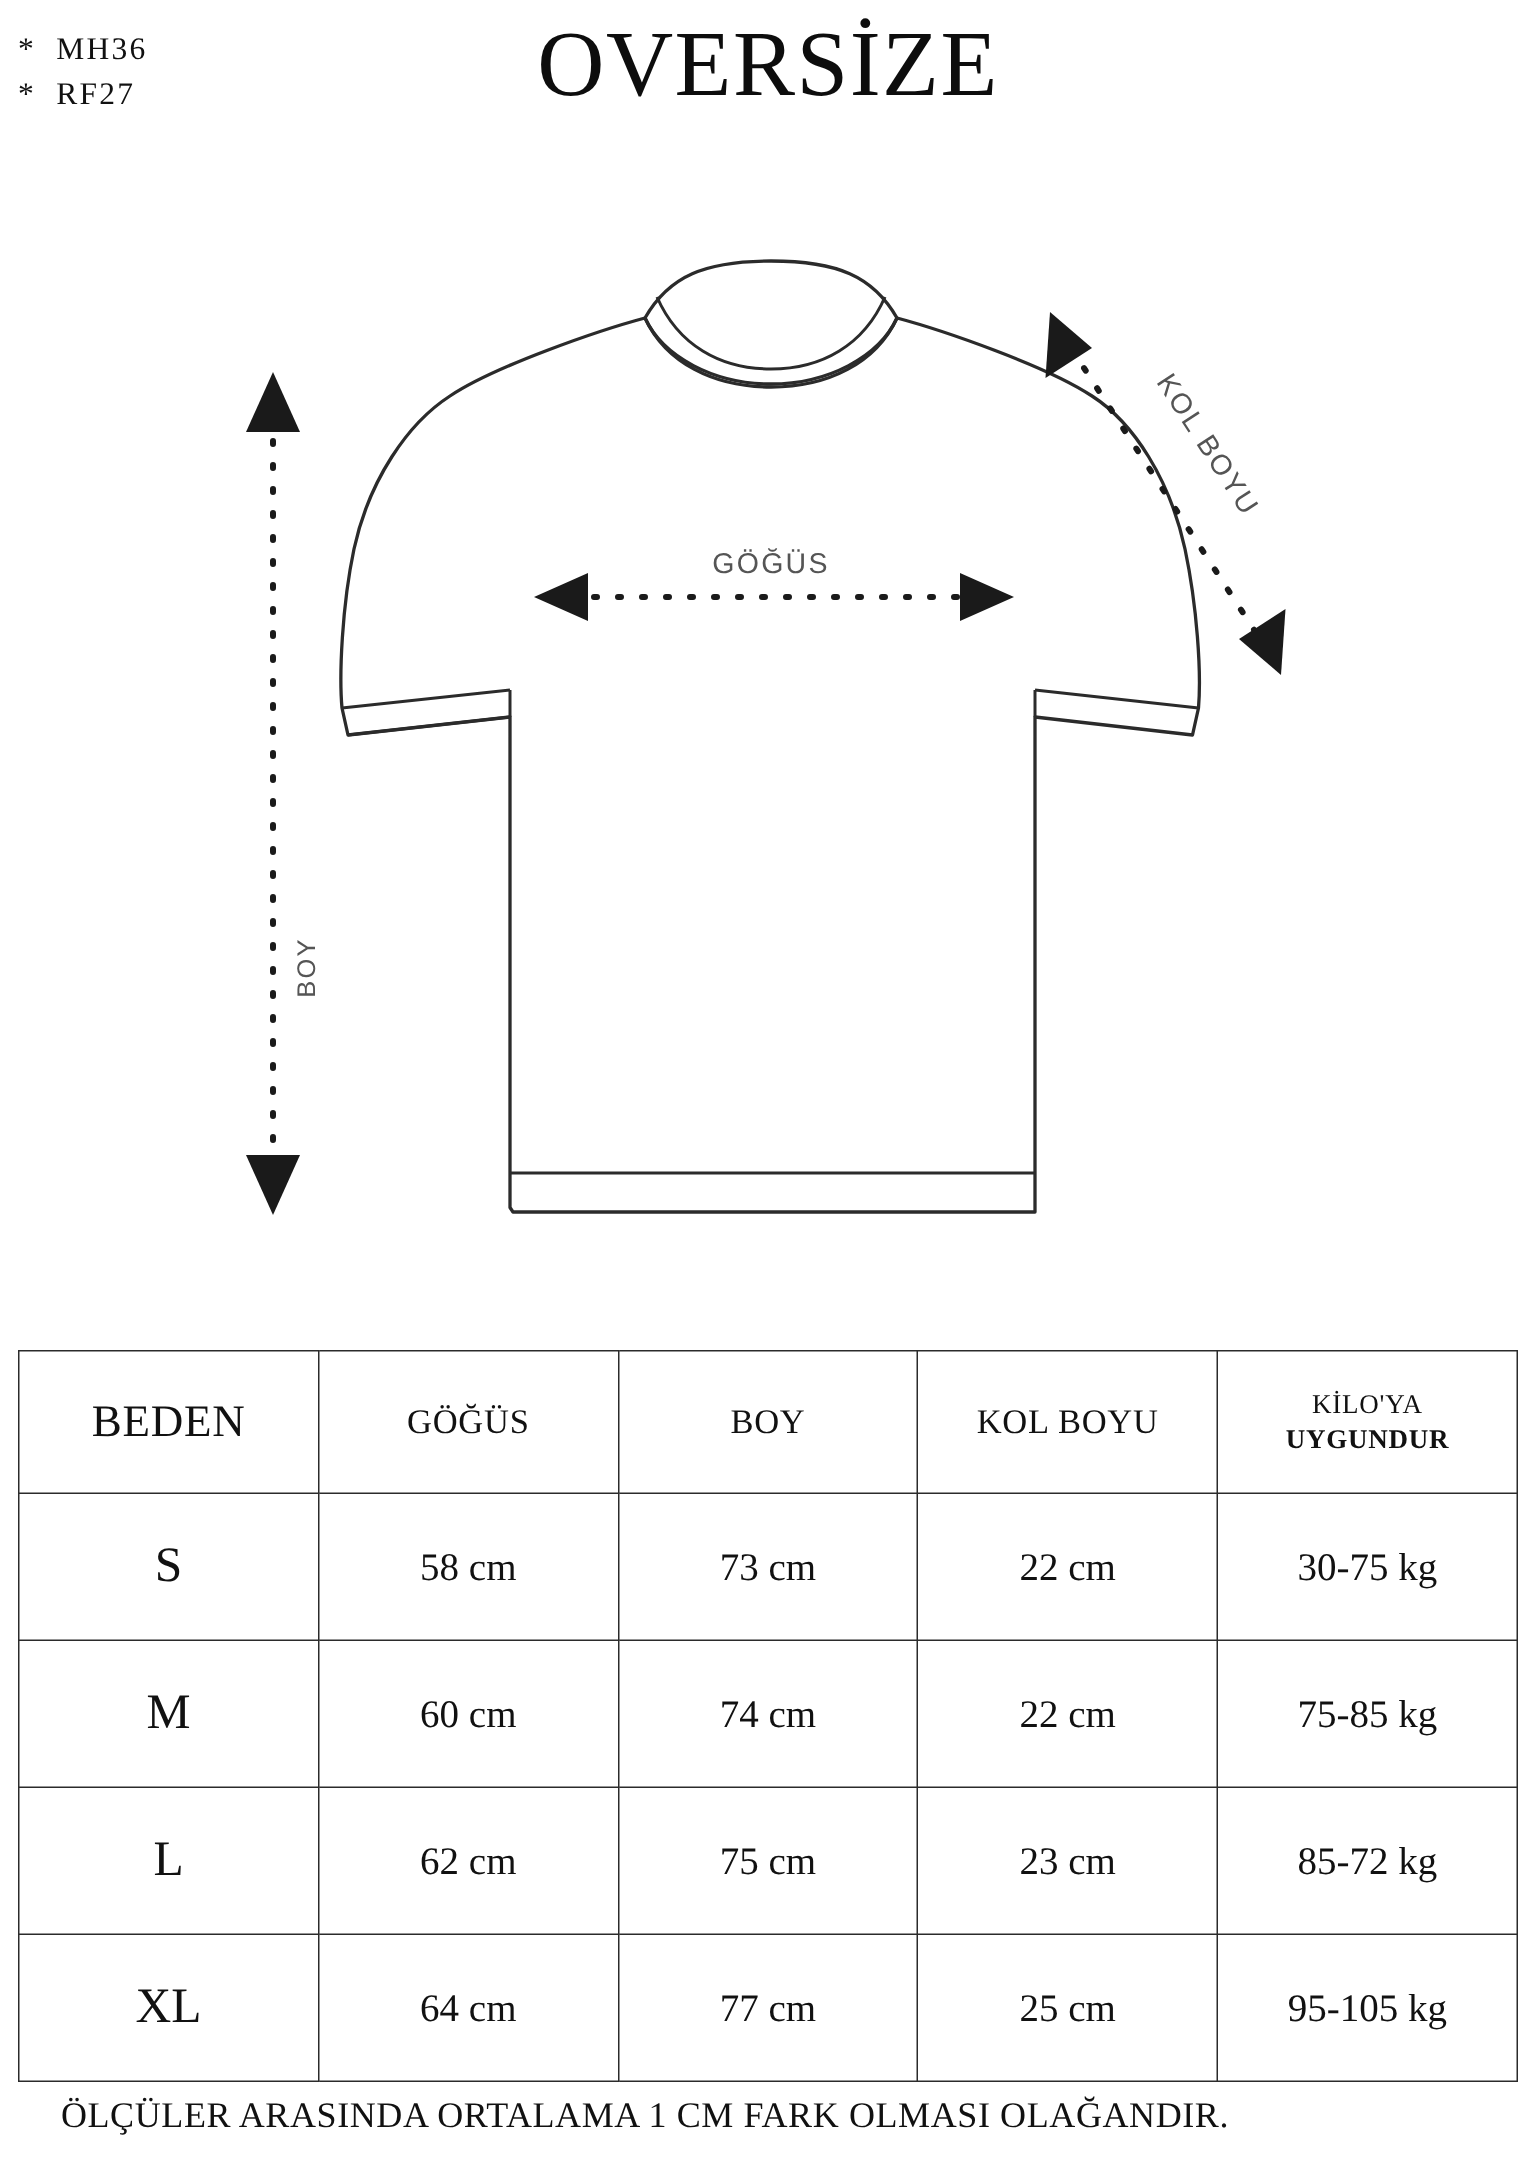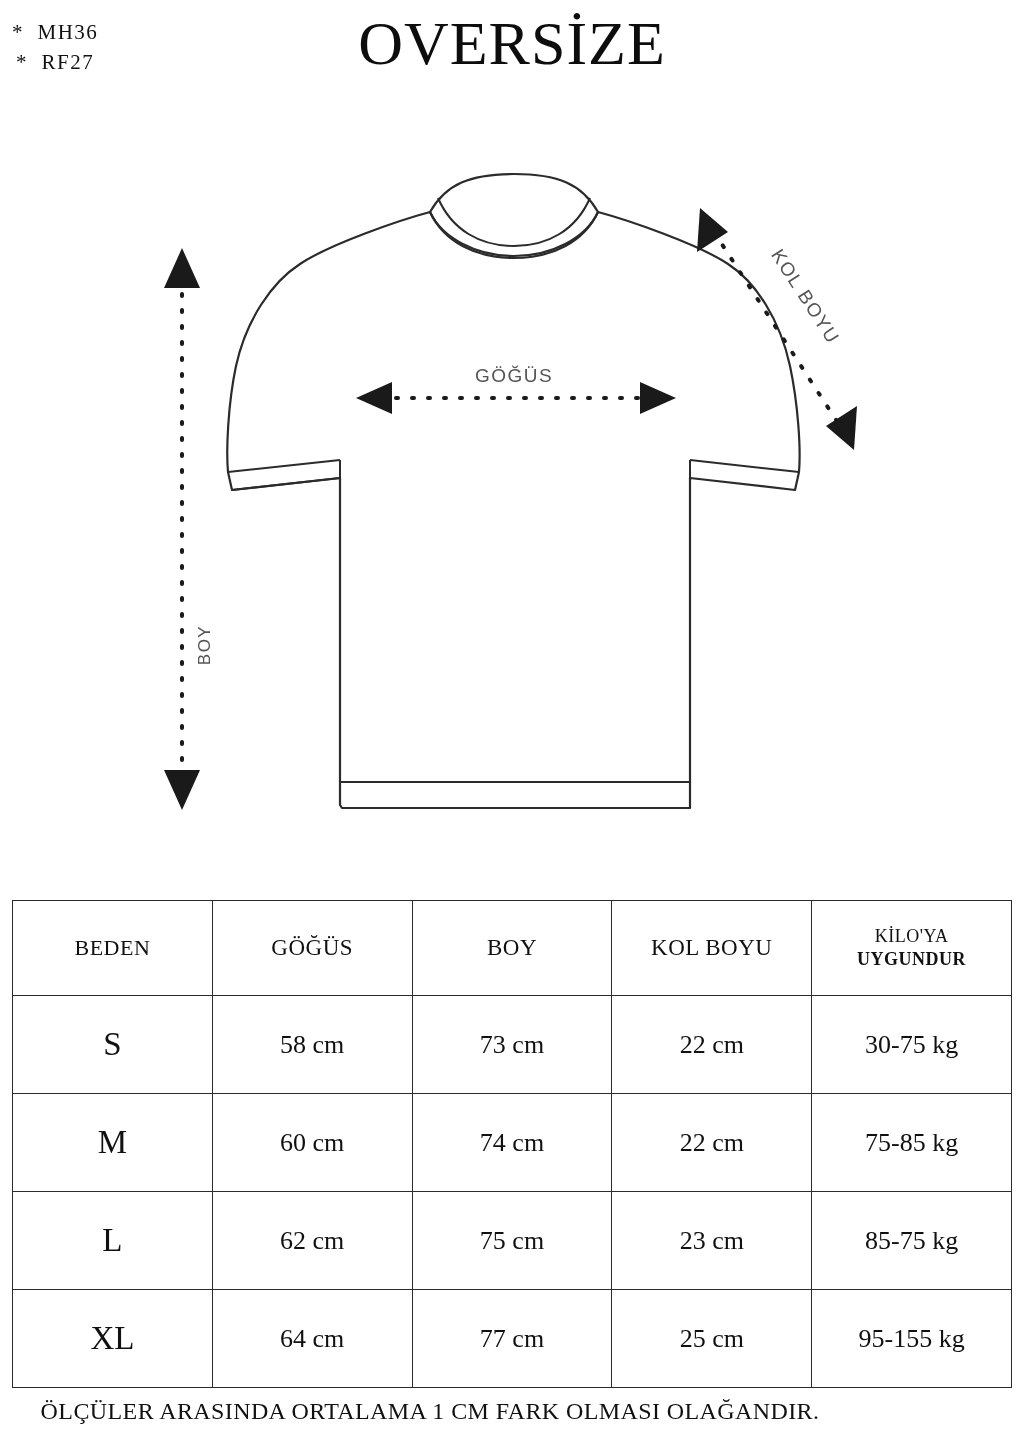"* MH36" .codes { text-align: center -> none }
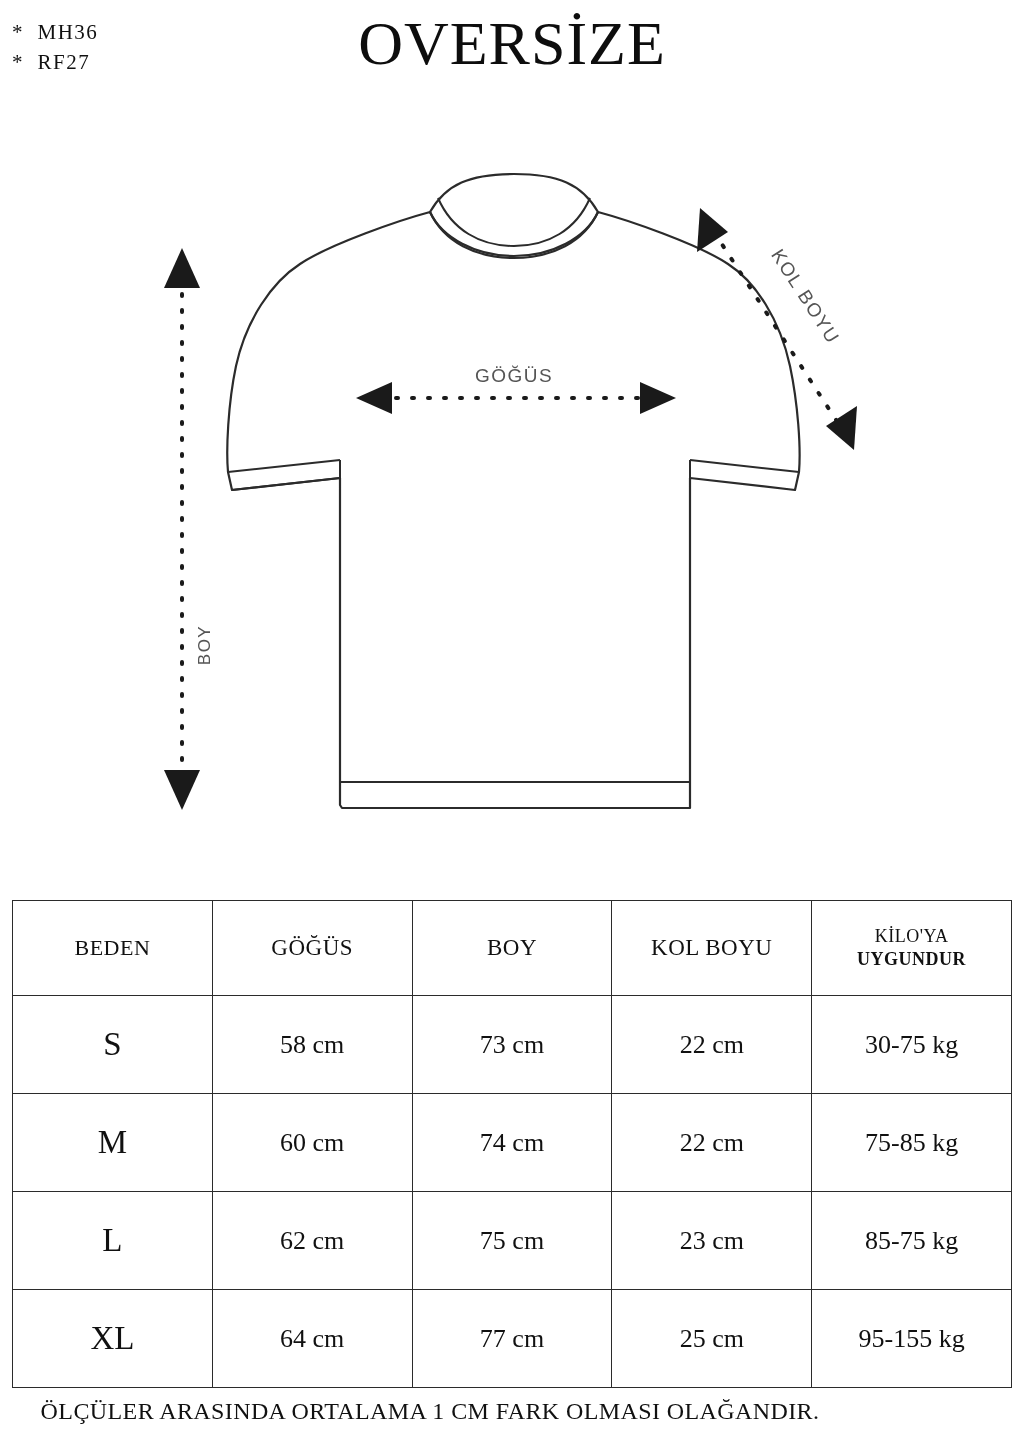"BEDEN" thead th.hdr-beden { font-size: 22px -> 30px }
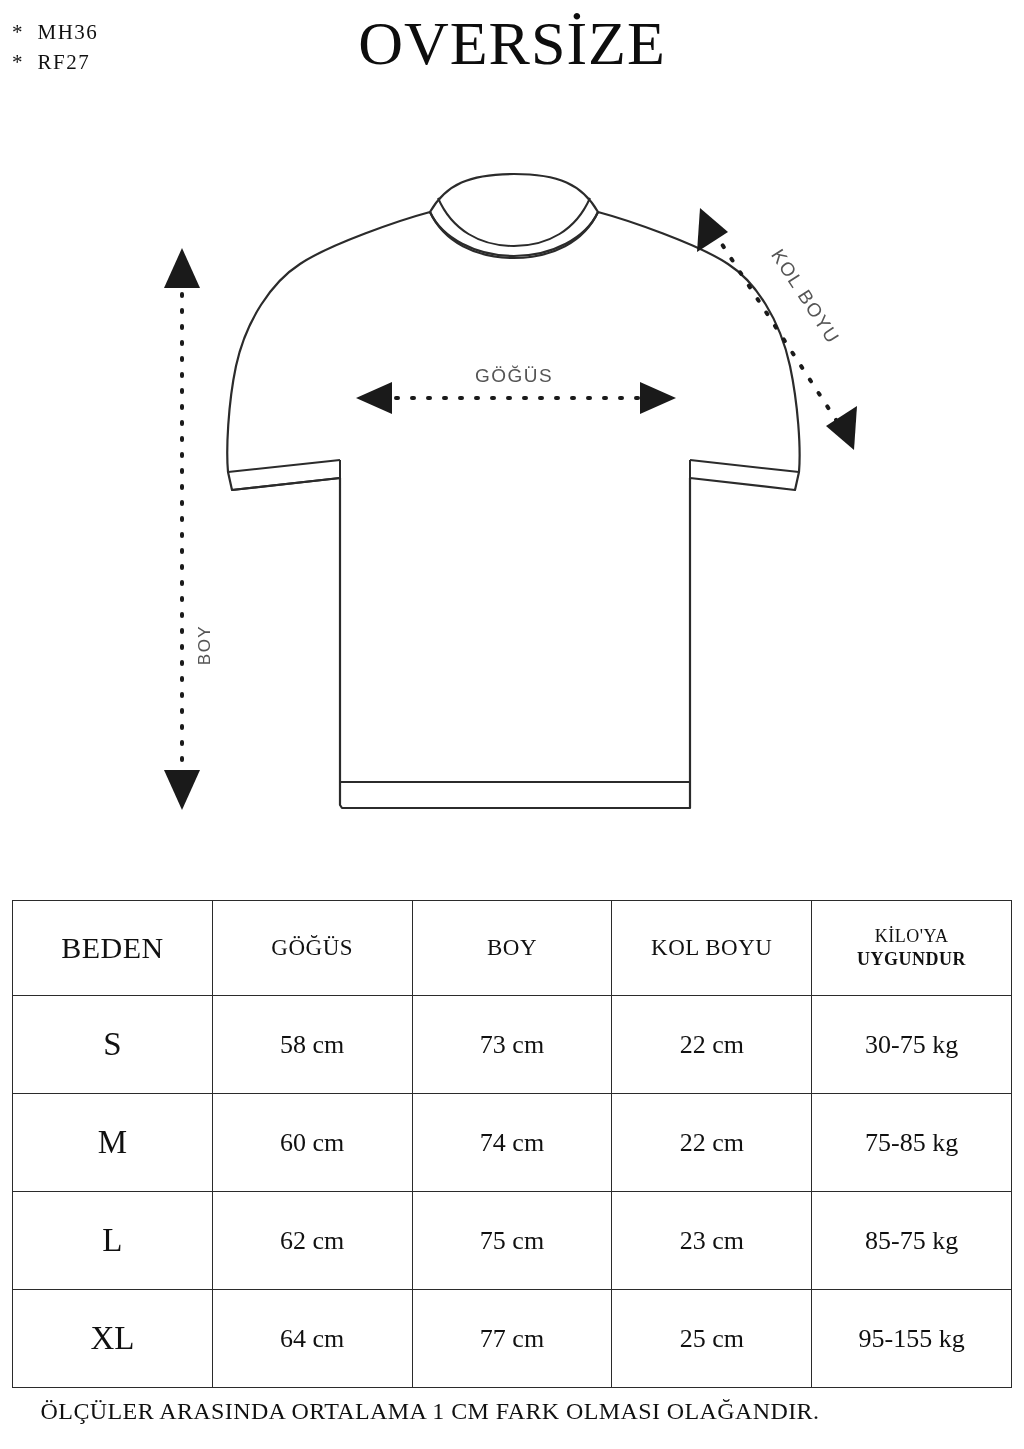"85-75 kg" td.val { text: 85-75 -> 85-72 }
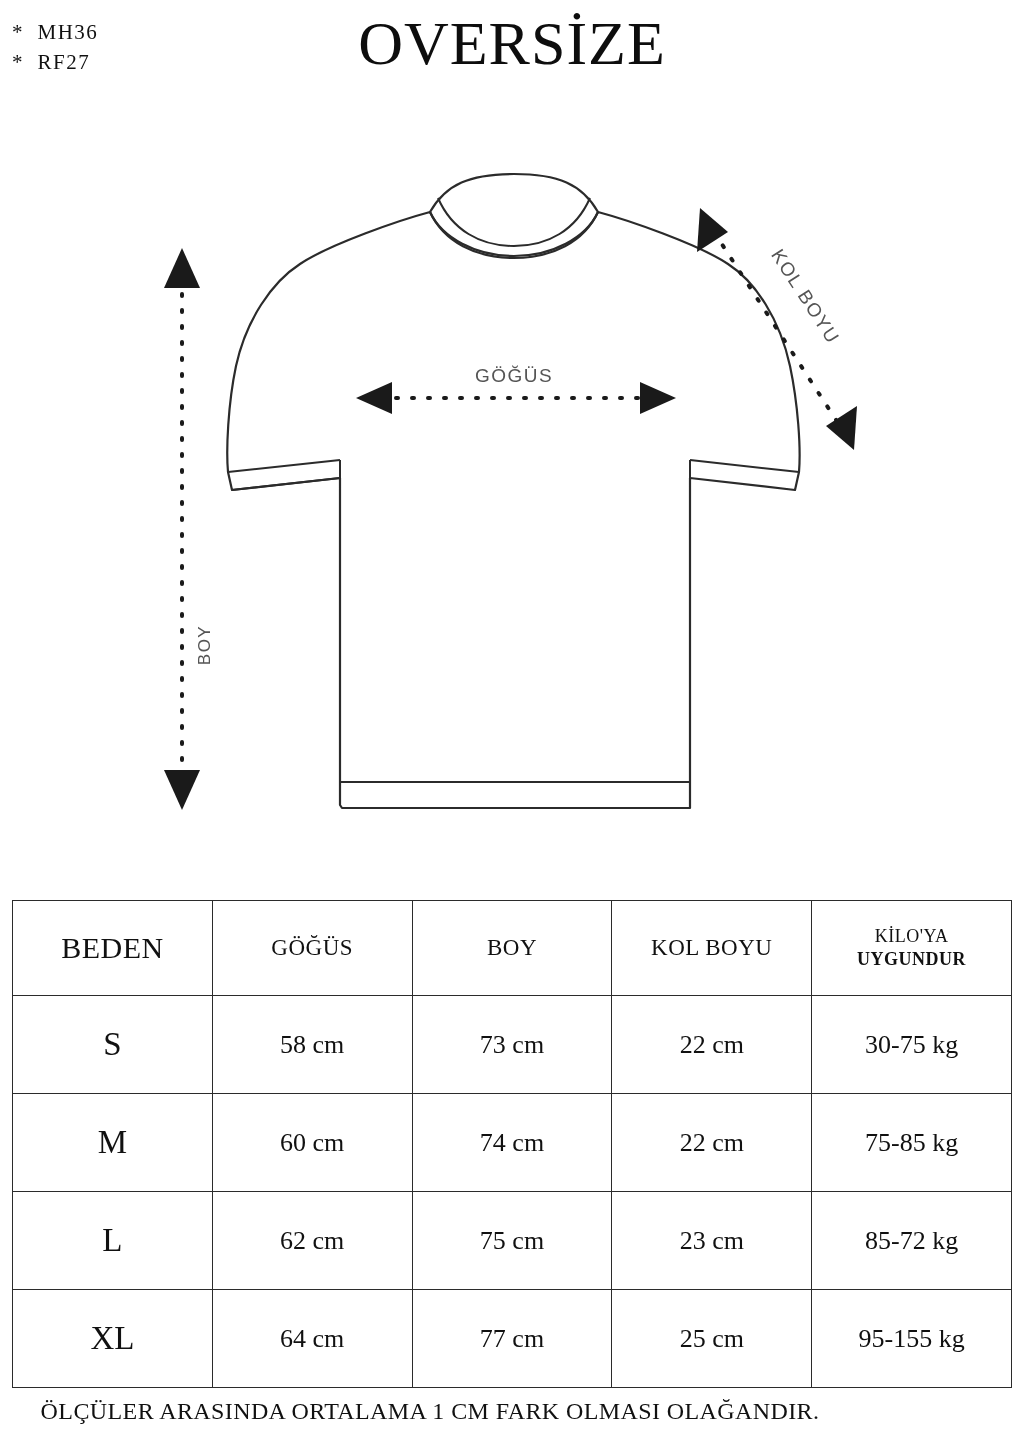"95-155 kg" td.val { text: 95-155 -> 95-105 }
